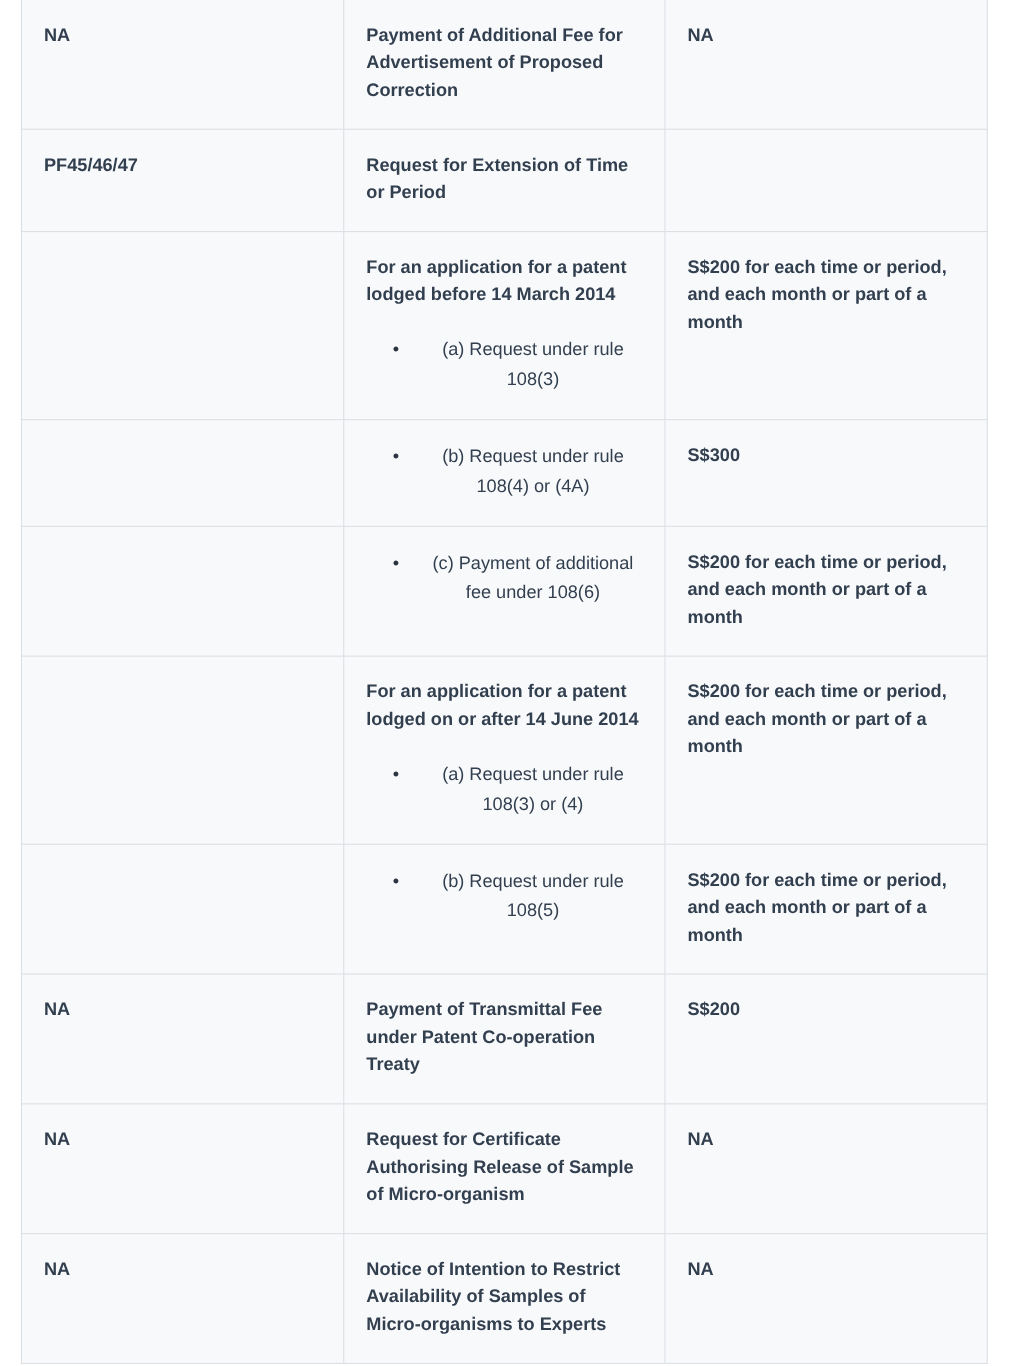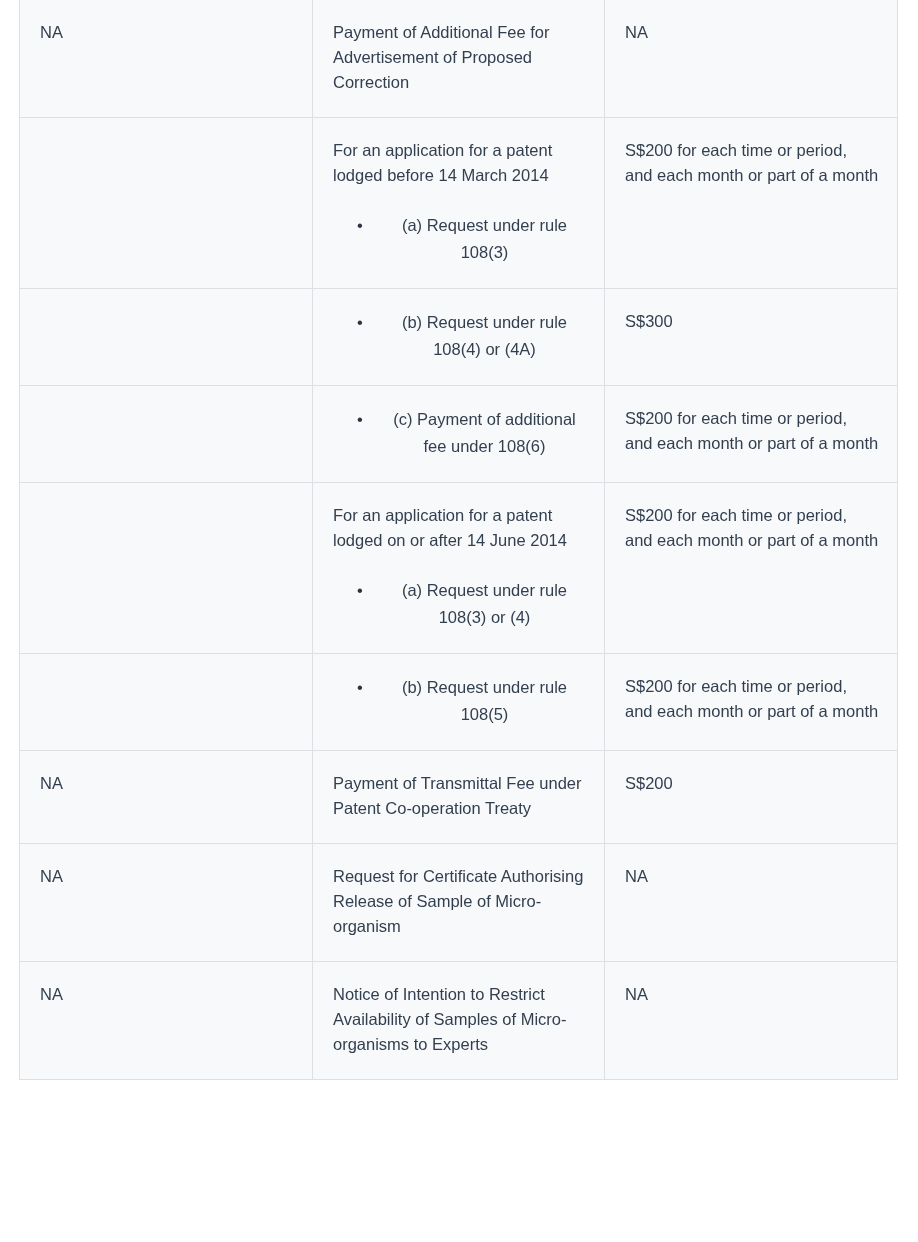"NA" .cell-text { font-weight: none -> bold }
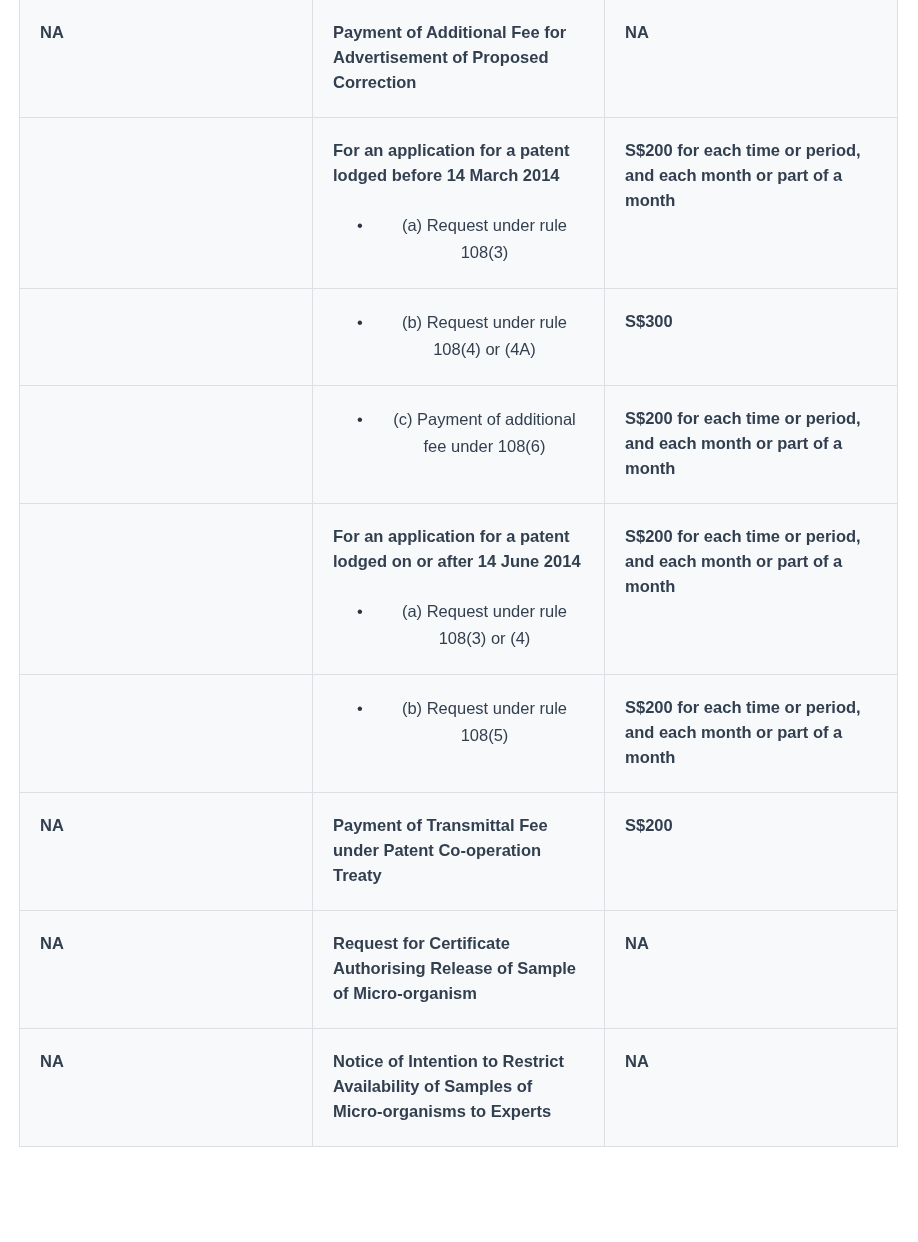"PF45/46/47" tr { html: none -> <tr> <td> <span>PF45/46/47</span> </td> <td> <span>Request for Extension of Time or Period</span> </td> <td> <span></span> </td> </tr> }
